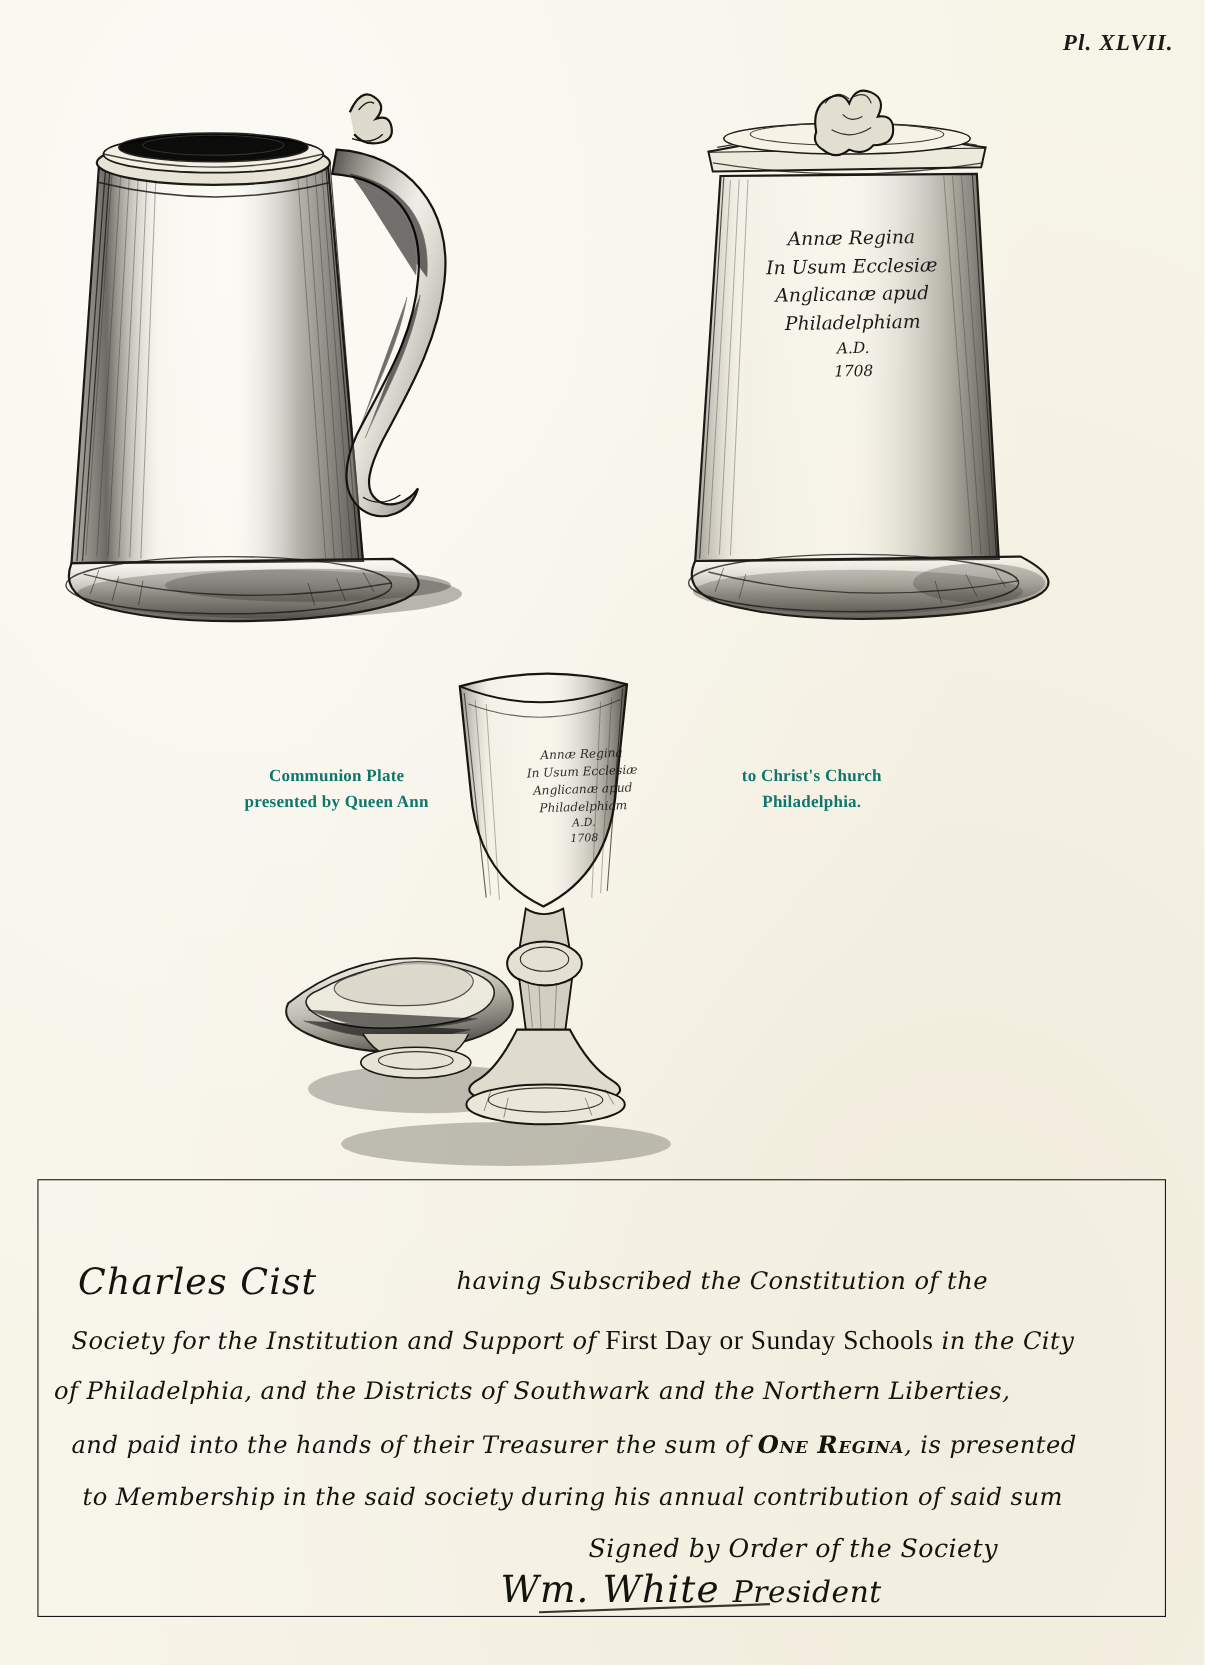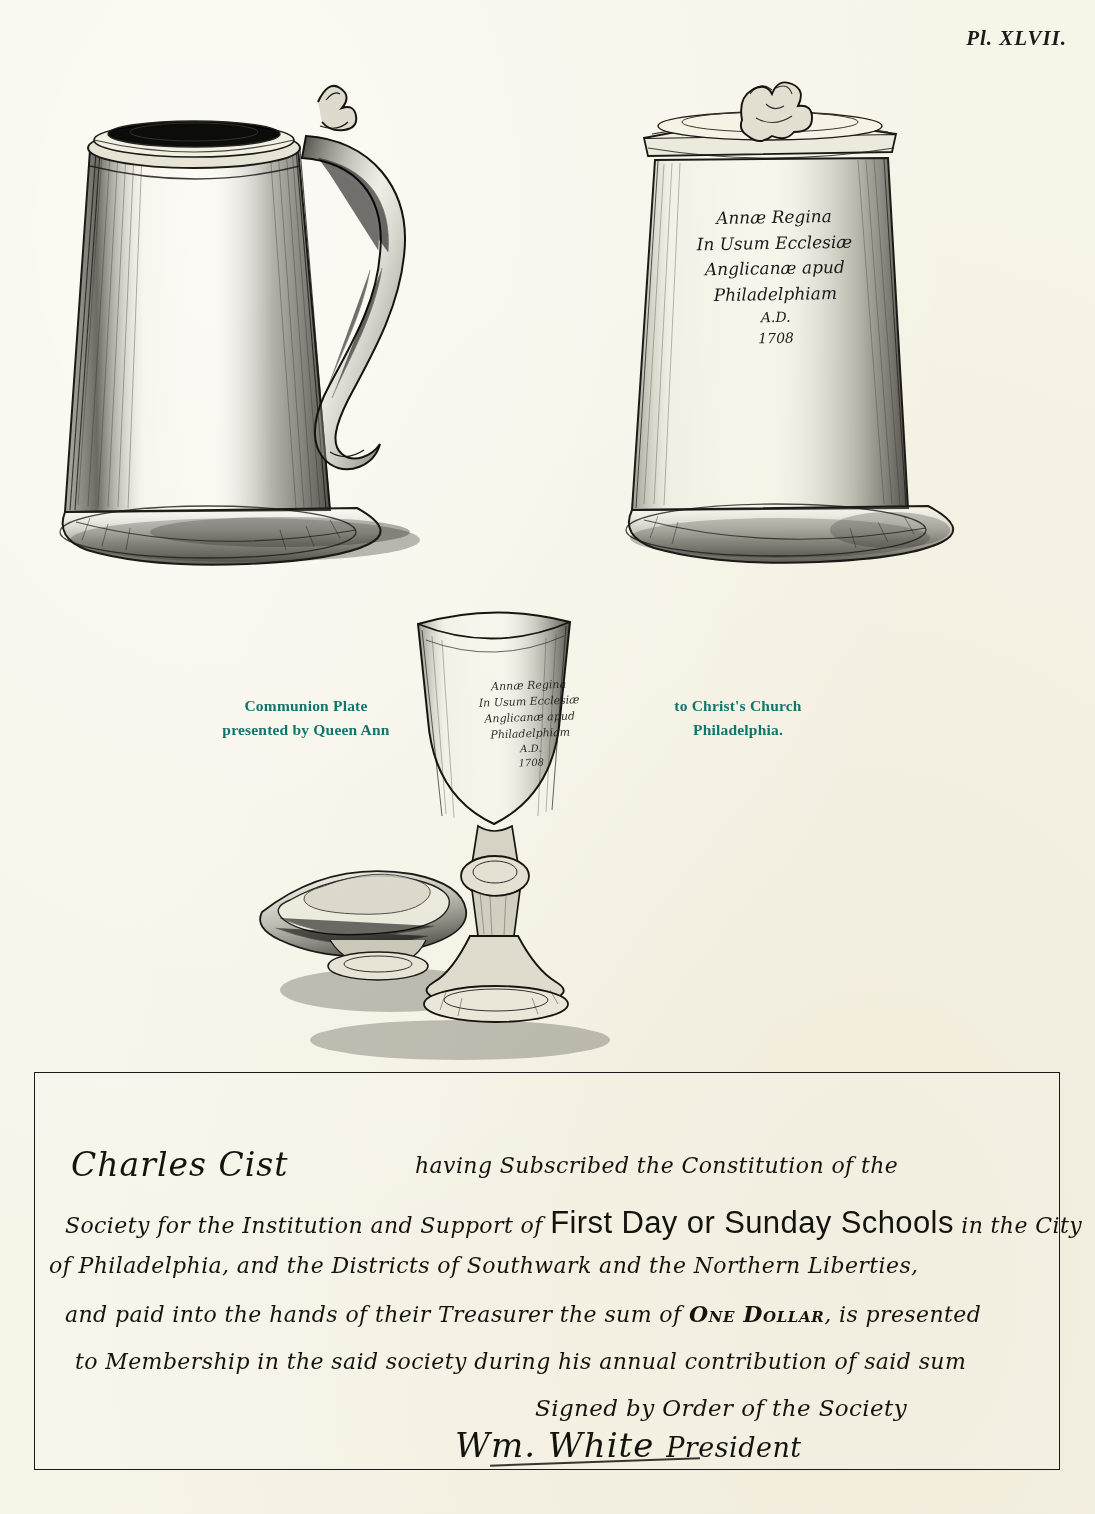"First Day or Sunday Schools" .l2 .roman { font-family: Liberation Sans, sans-serif -> Liberation Serif, serif; font-size: 31px -> 25px }
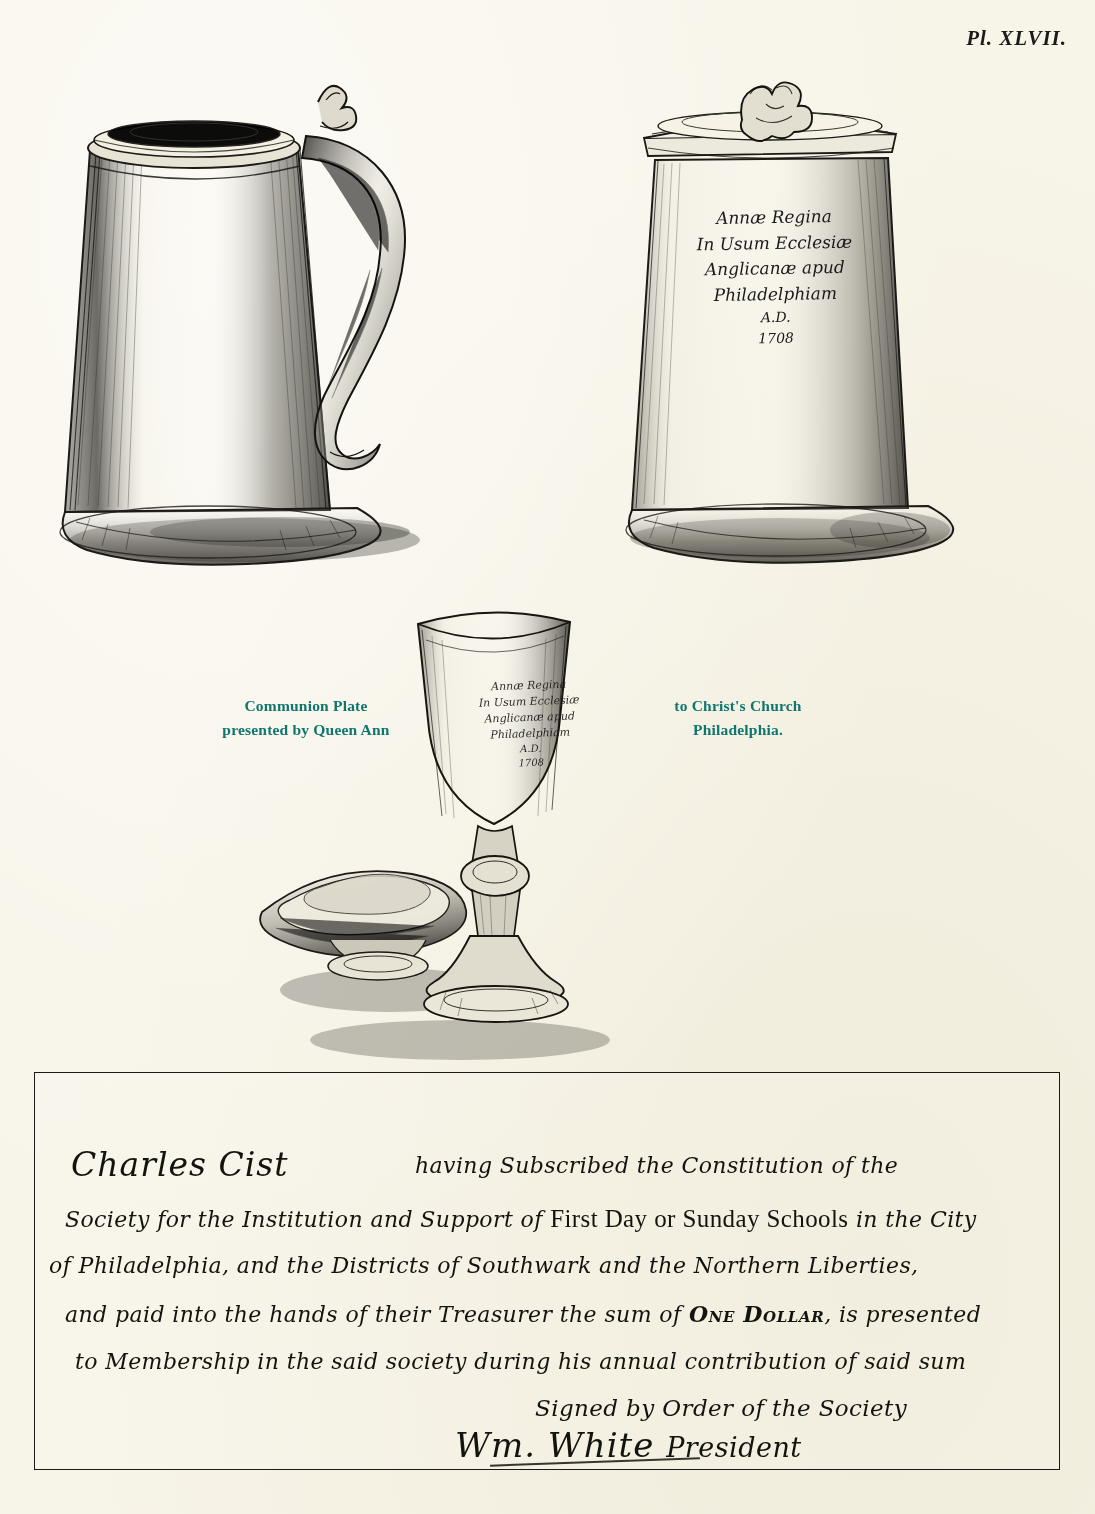"One Dollar" span.caps { text: Dollar -> Regina }
